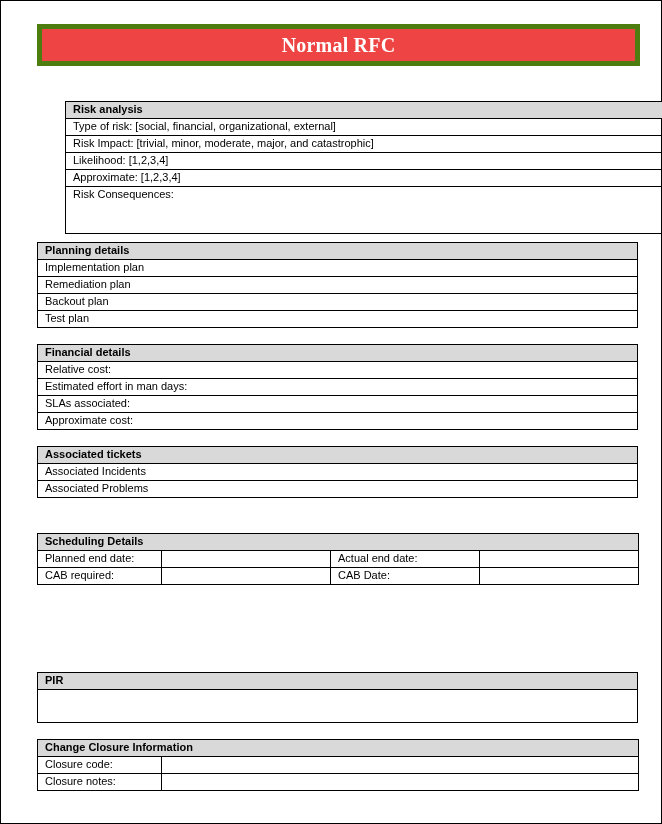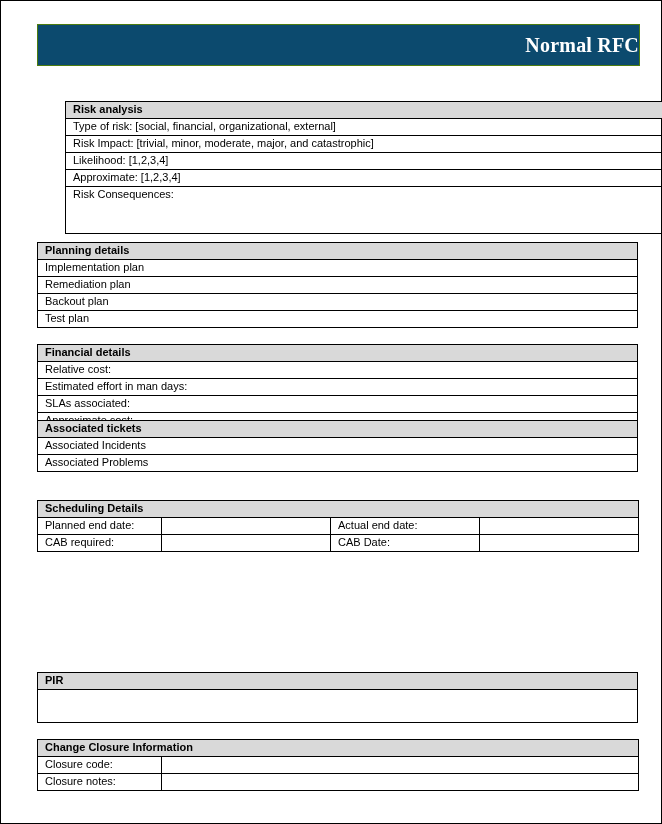"Normal RFC" .title-bar { background: #0c4a6e -> #ef4444; border: 1px solid #4d7c0f -> 5px solid #4d7c0f; justify-content: flex-end -> center }
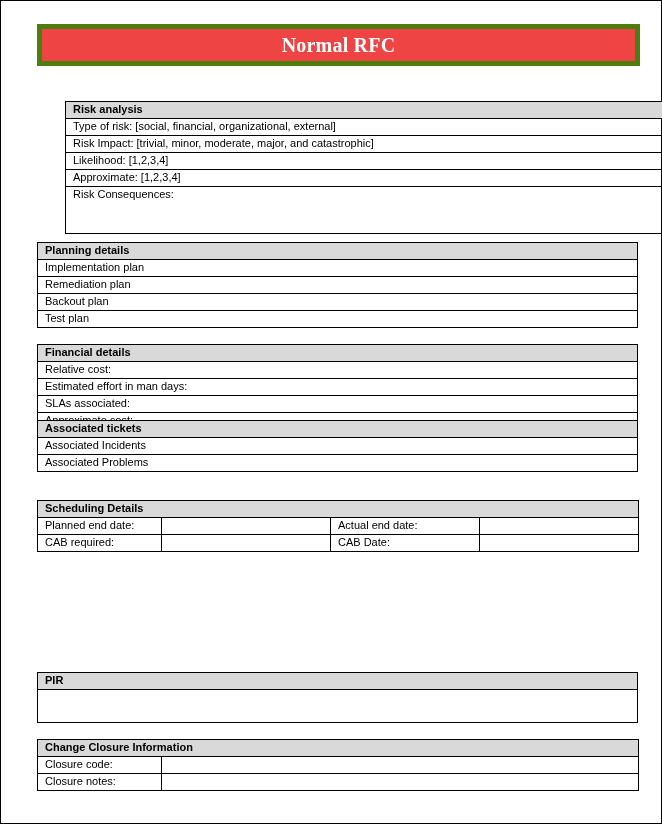"Associated tickets" table.sec { top: 419px -> 445px }
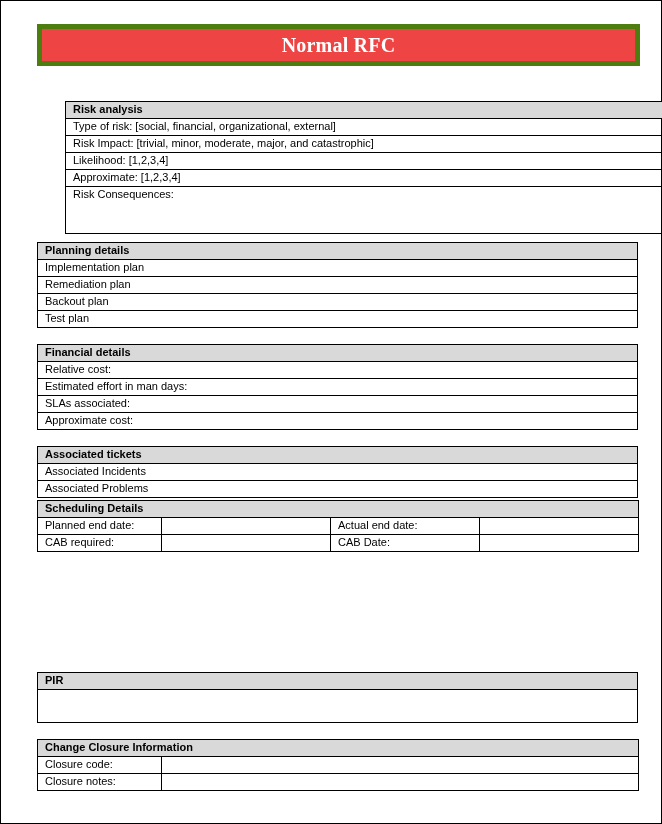"Scheduling Details" table.sec { top: 499px -> 532px }
